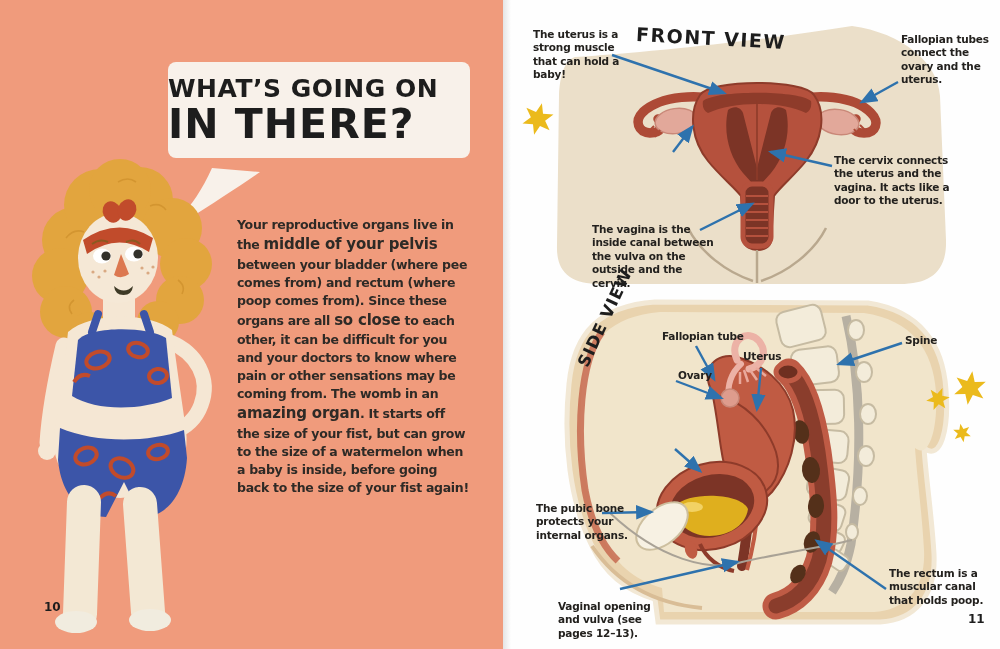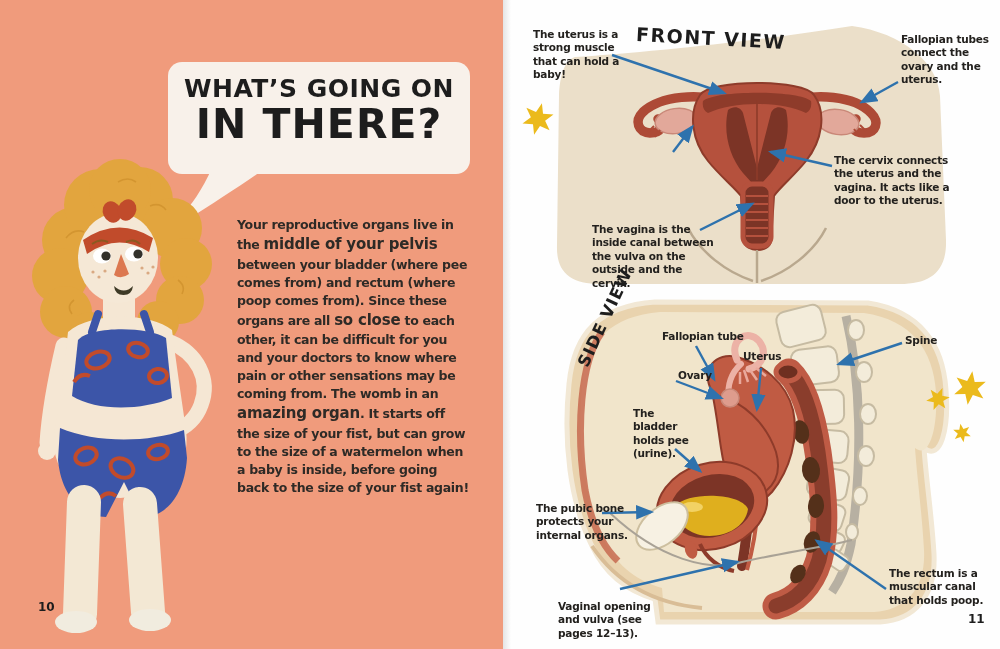"WHAT’S GOING ON" .bubble { border-radius: 14px -> 8px; height: 112px -> 96px; text-align: center -> none }
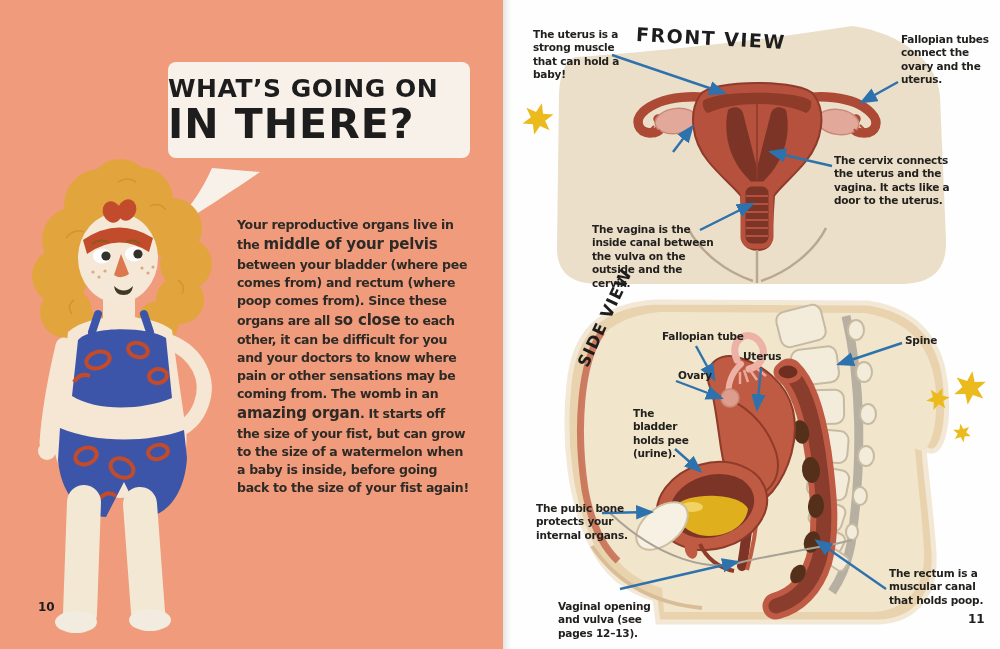"The bladder holds pee (urine)." div.lbl { html: <div>The bladder holds pee (urine).</div> -> none }
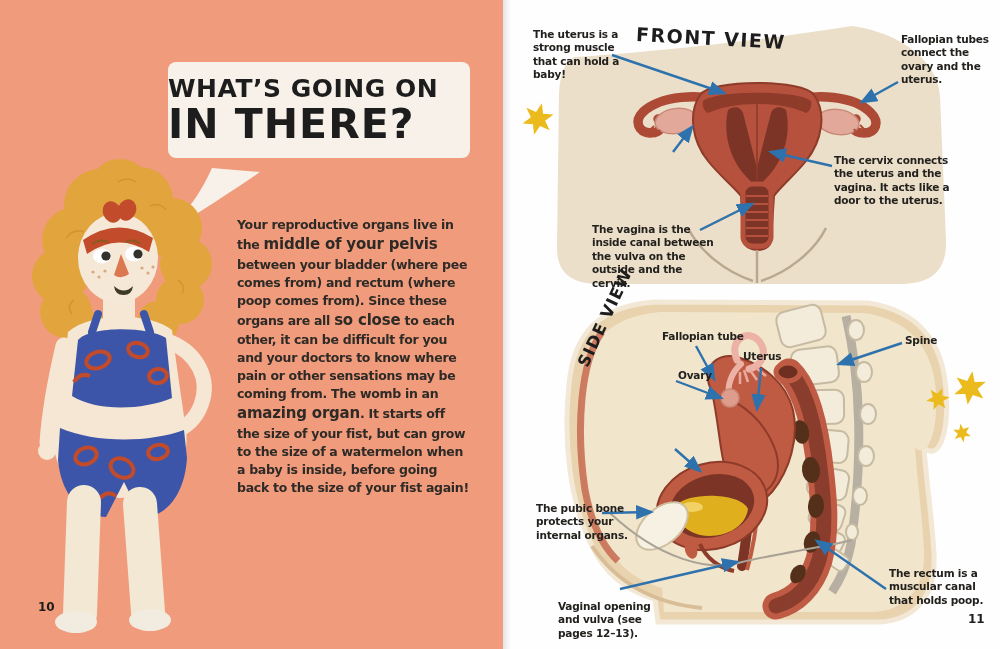"10" .pn-left { left: 38px -> 44px }
